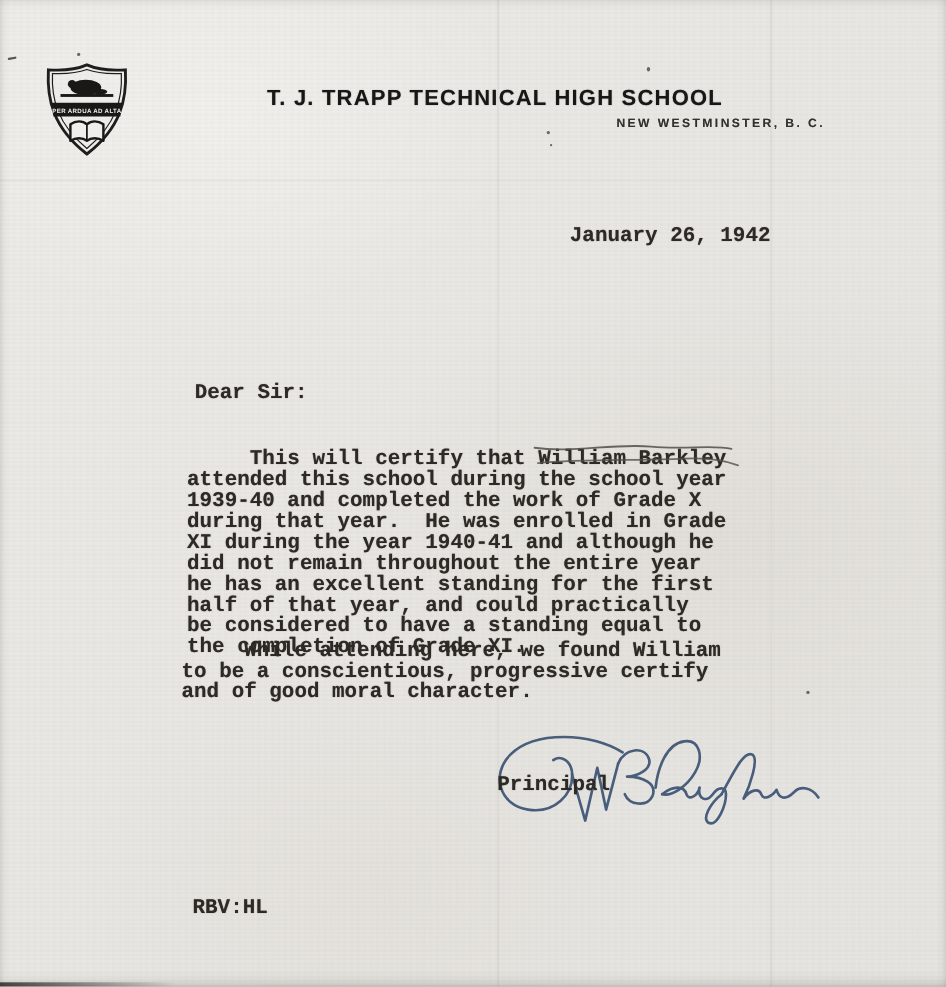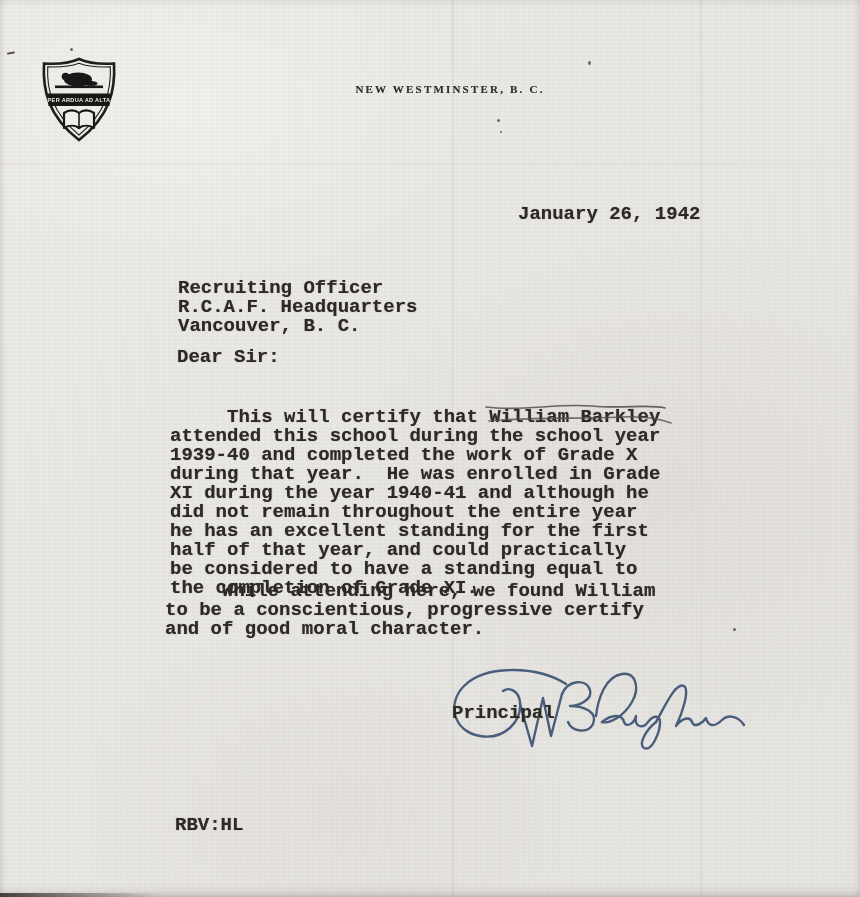"T. J. TRAPP TECHNICAL HIGH" div.lh-name { html: none -> <div>T. J. TRAPP TECHNICAL HIGH SCHOOL</div> }
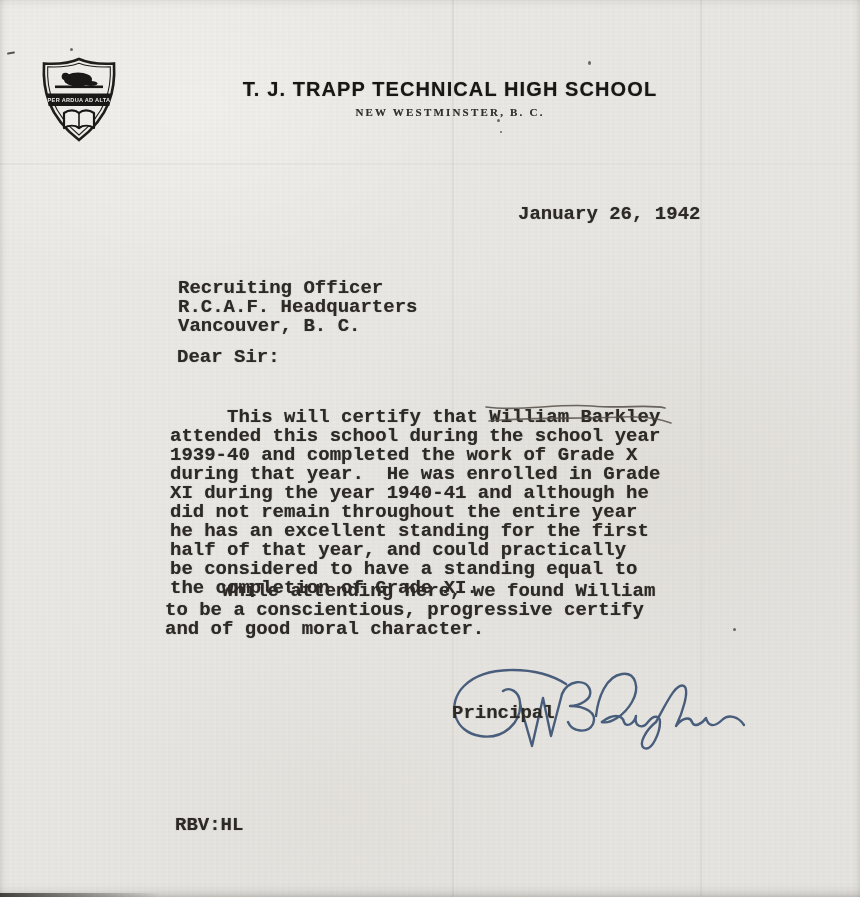"NEW WESTMINSTER, B. C." .lh-loc { font-family: Liberation Serif, serif -> Liberation Sans, sans-serif; text-align: none -> right }
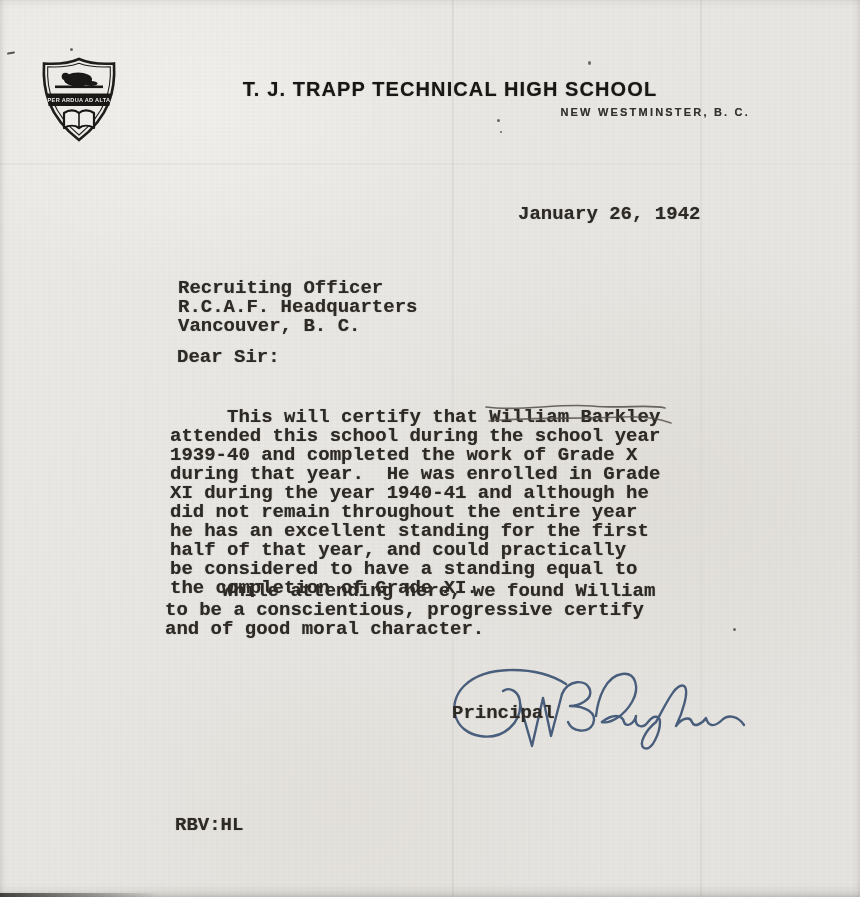"Recruiting Officer" div.tw { html: <div>Recruiting Officer R.C.A.F. Headquarters Vancouver, B. C.</div> -> none }
